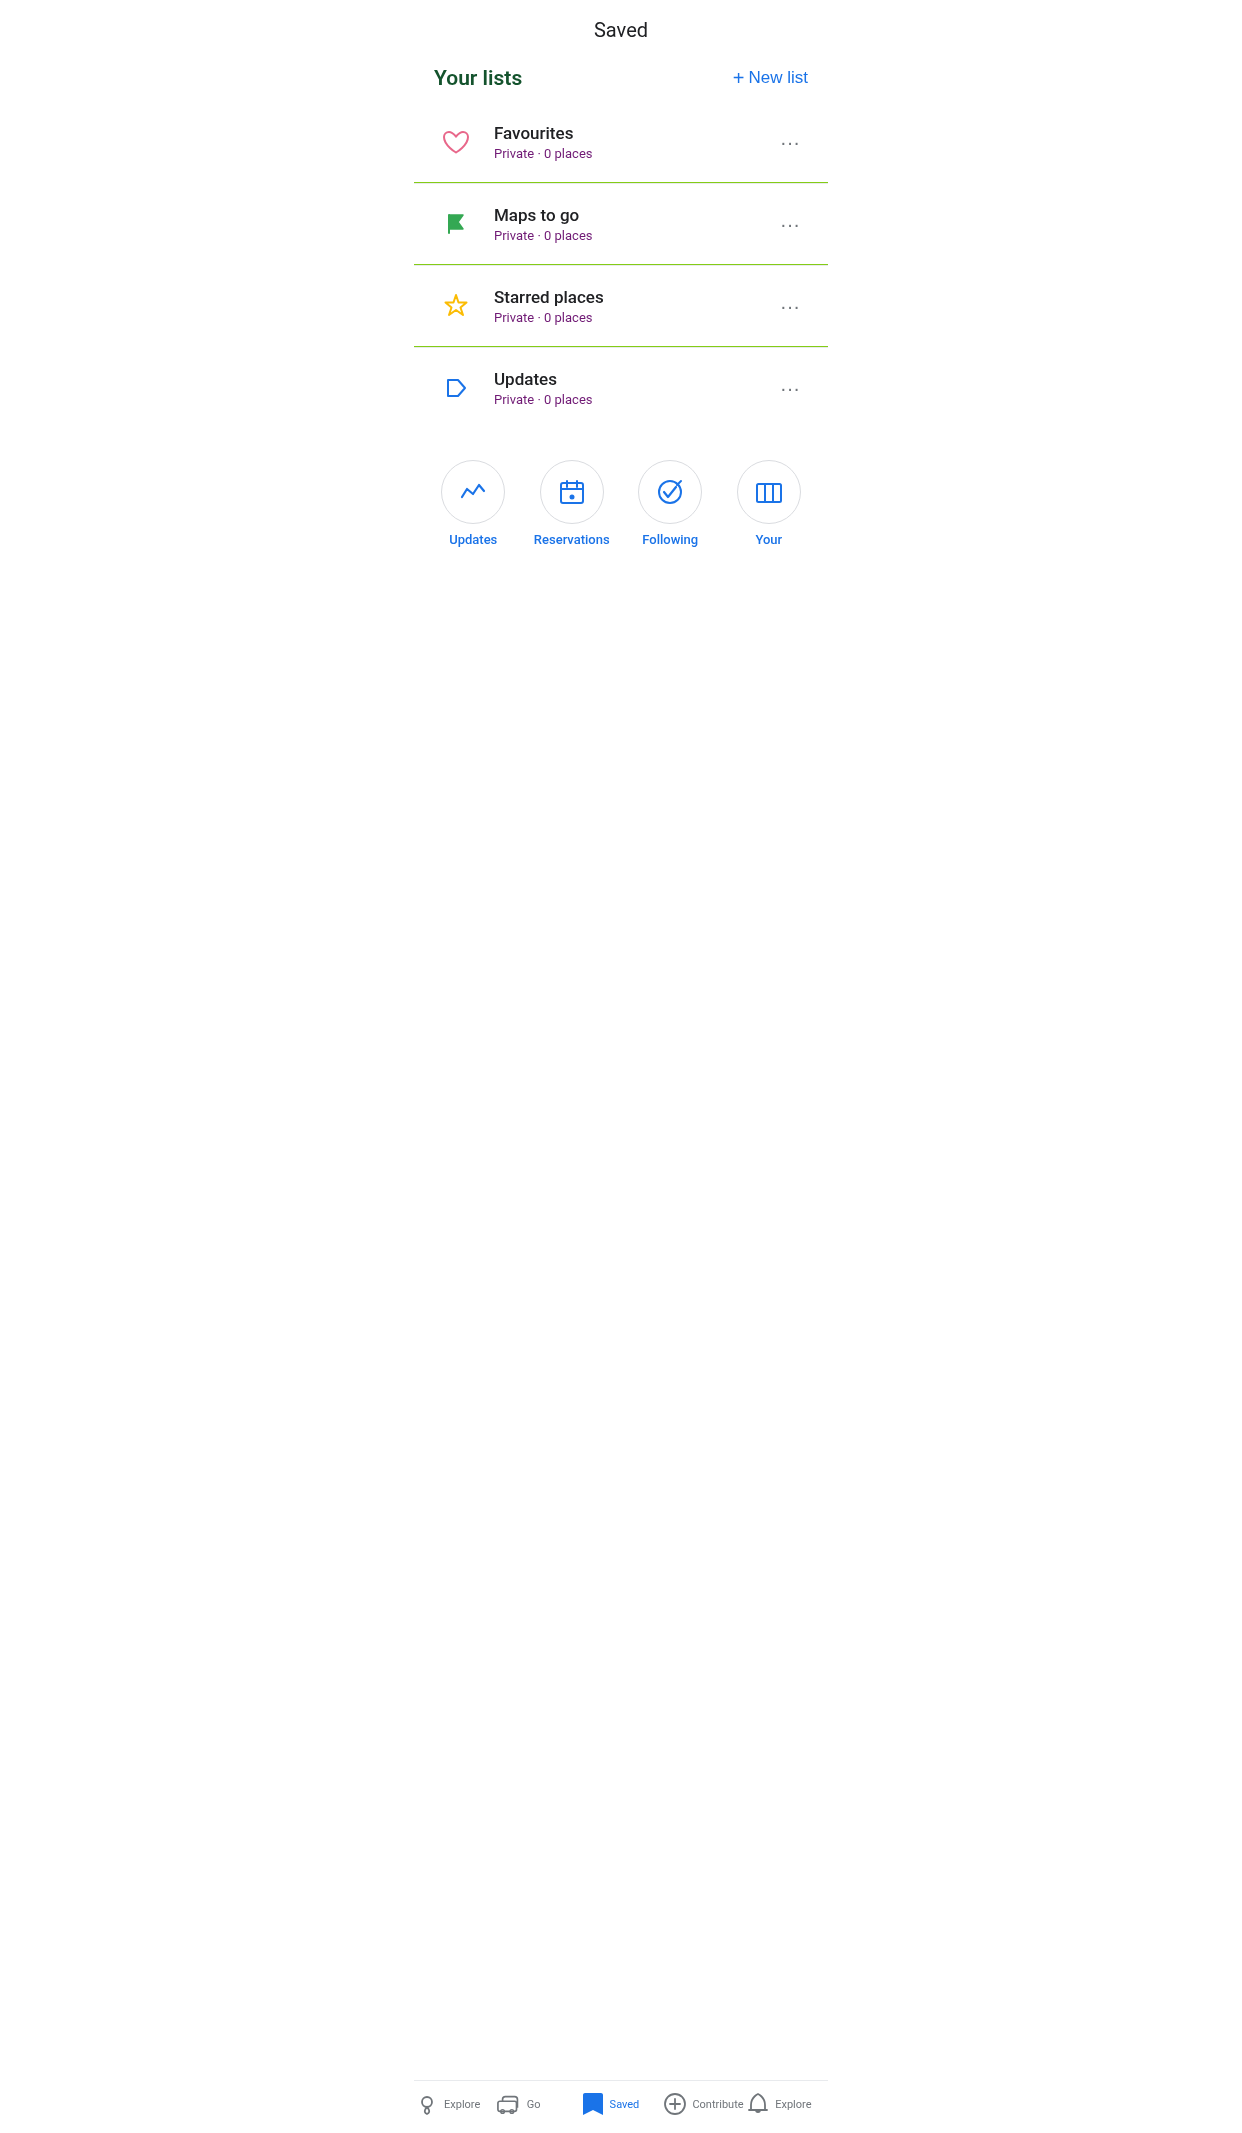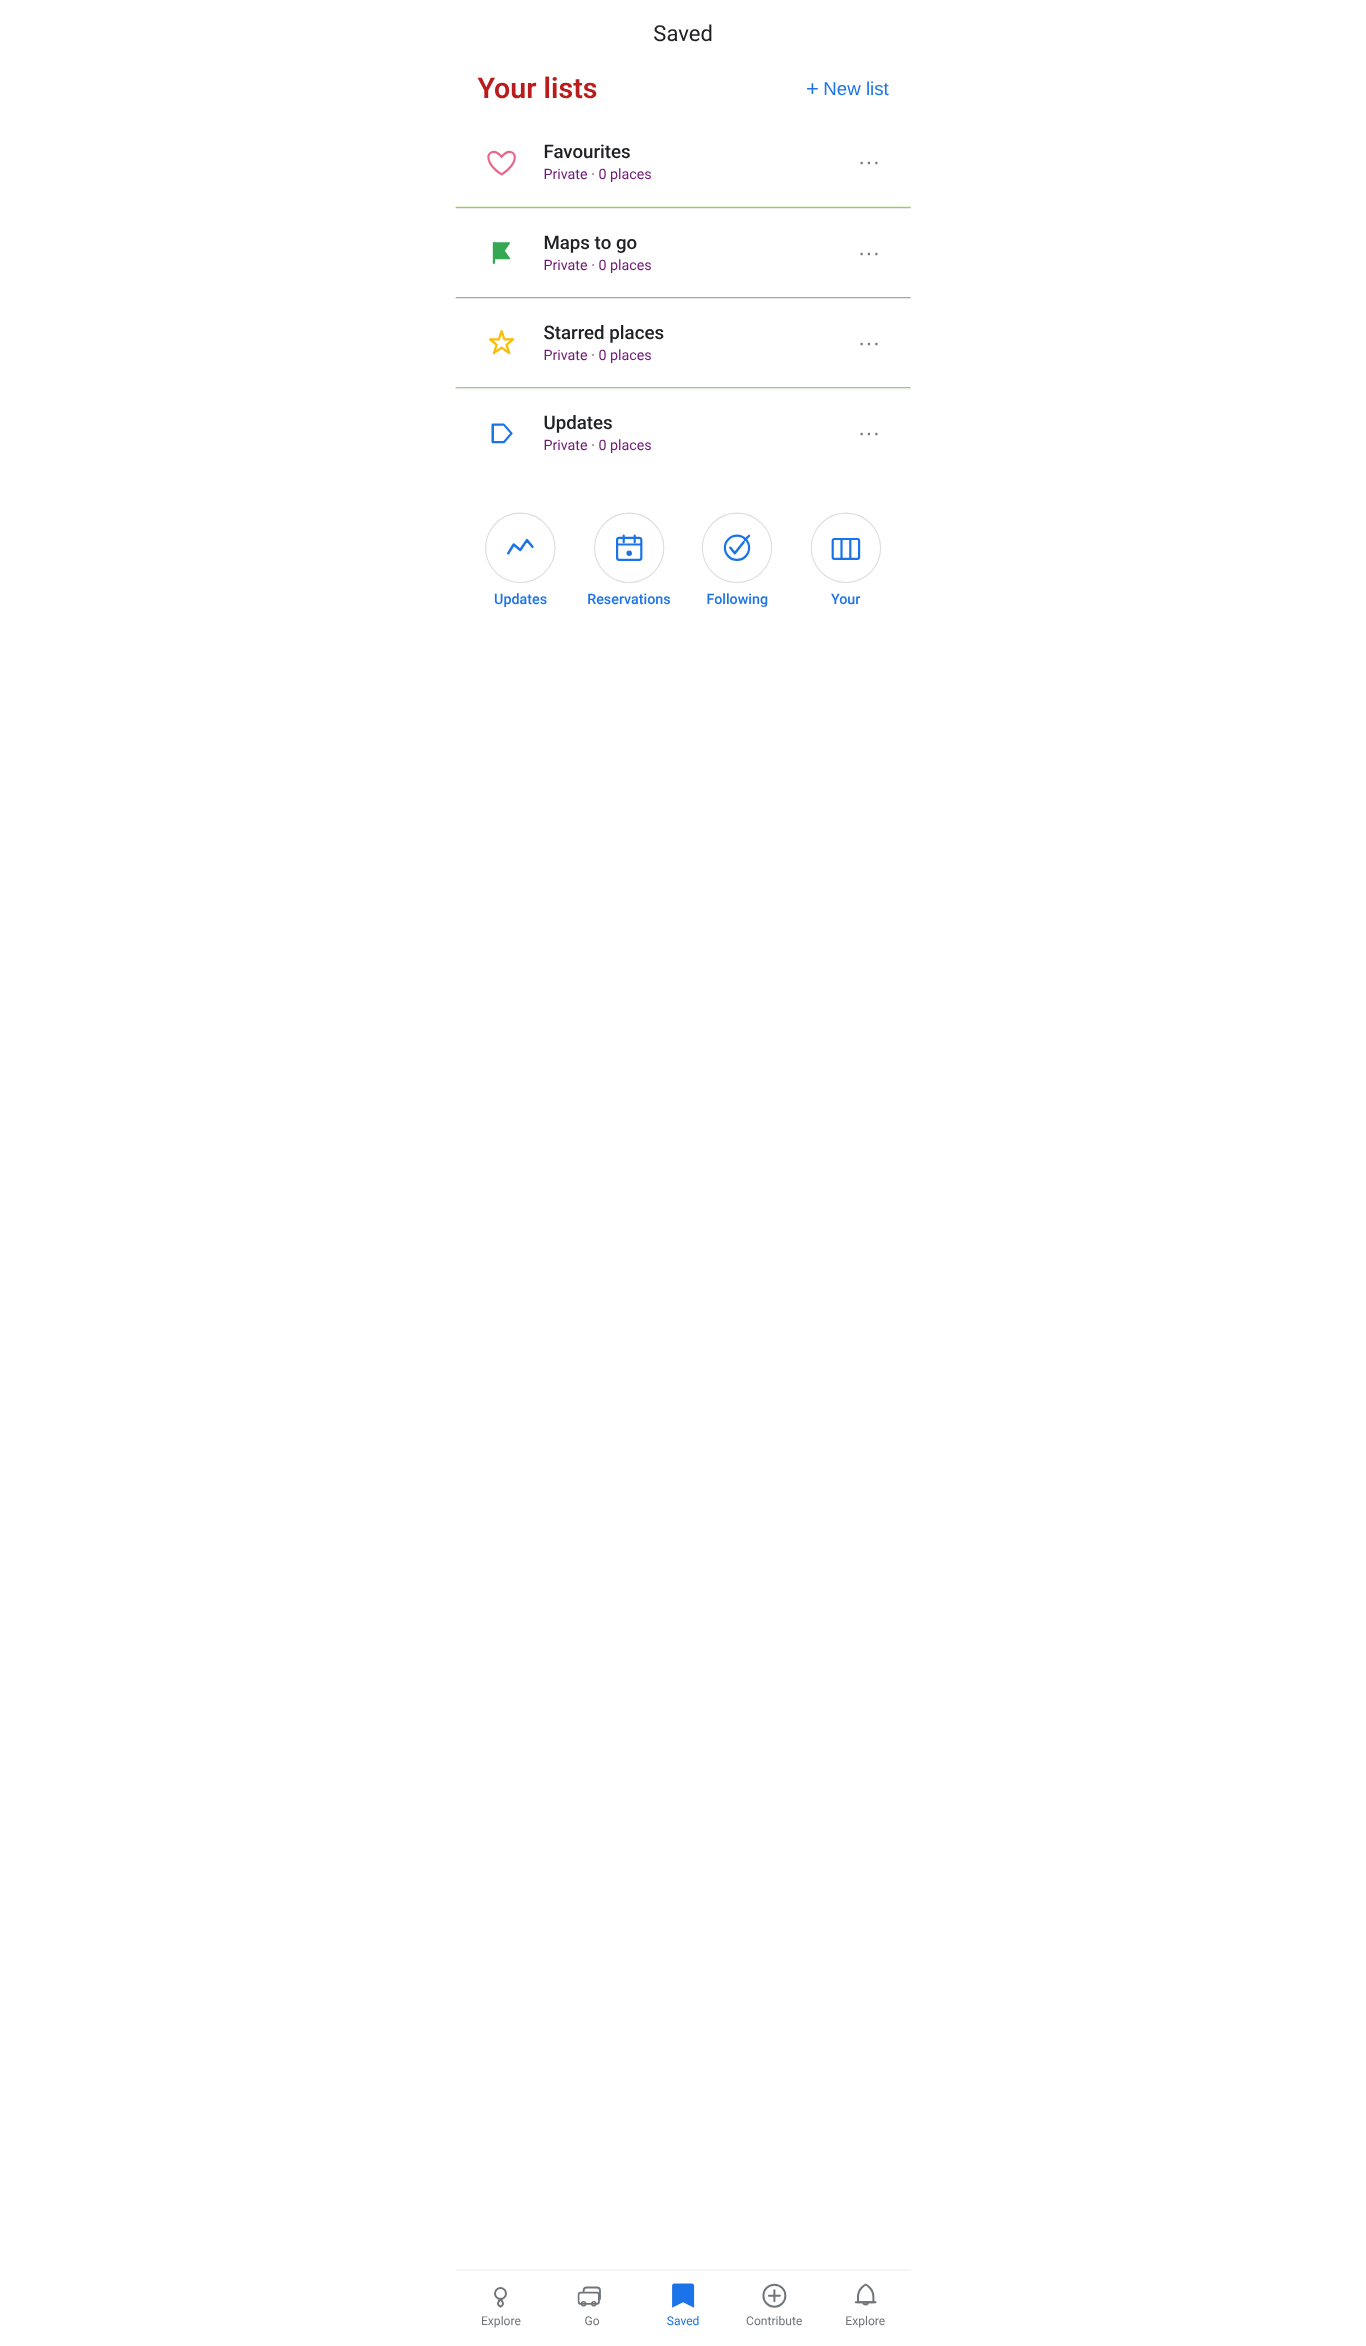"Your lists" .your-lists-label { color: #b91c1c -> #14532d; font-size: 26px -> 21px }
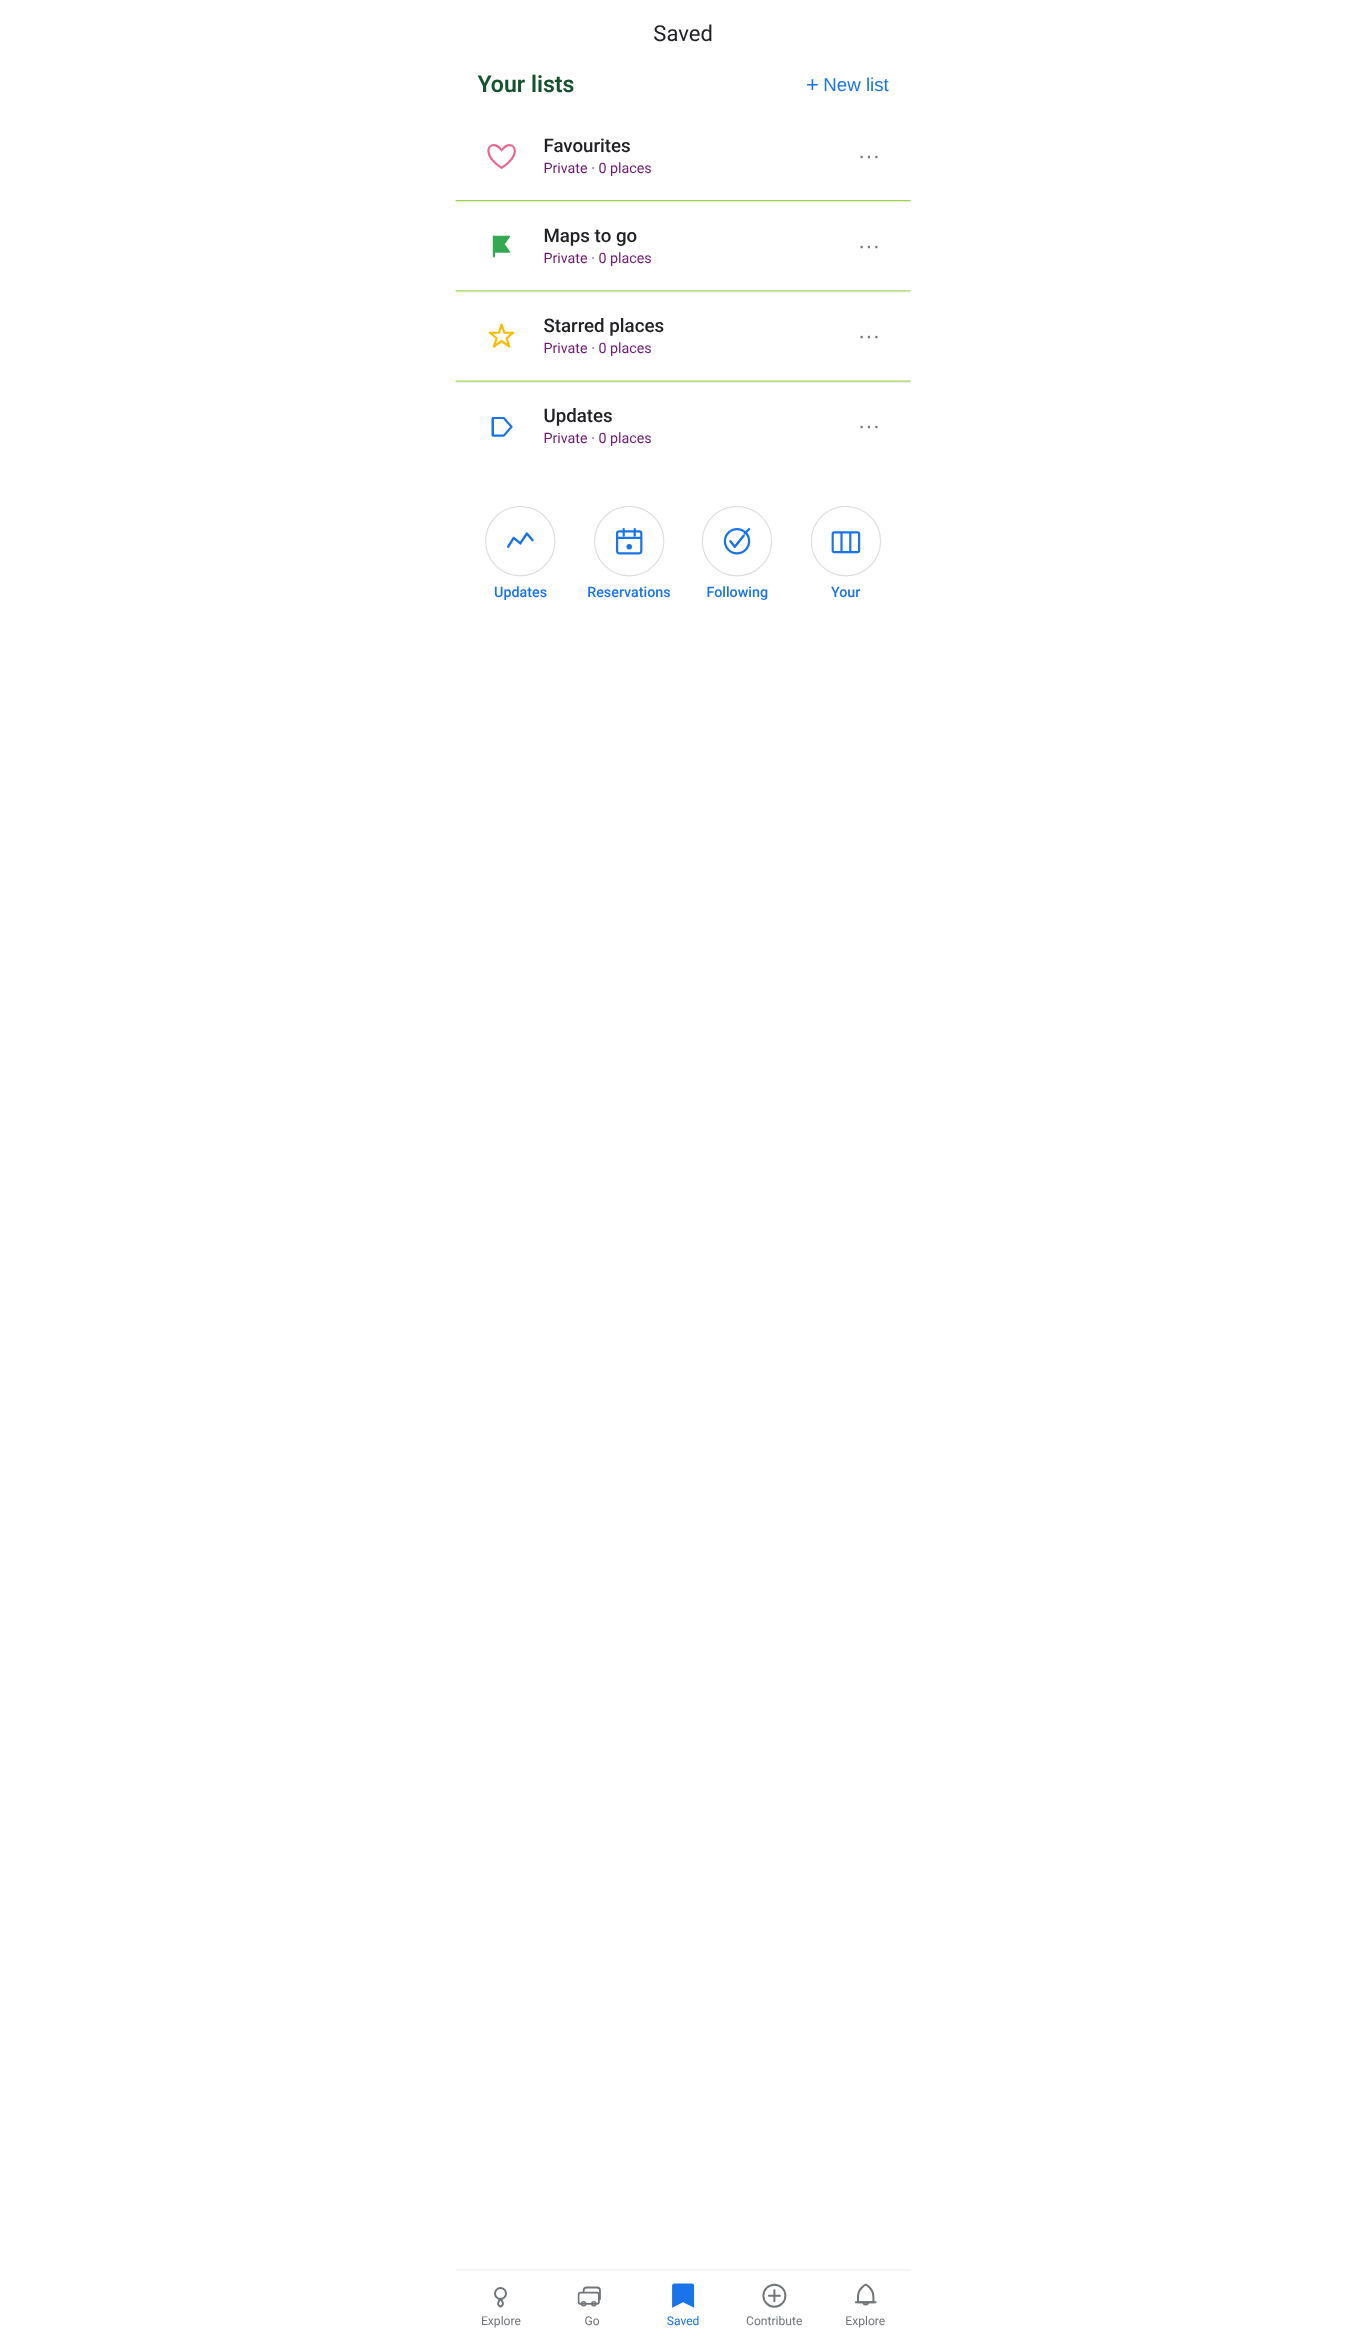"Explore" .nav-item { flex-direction: column -> row }
